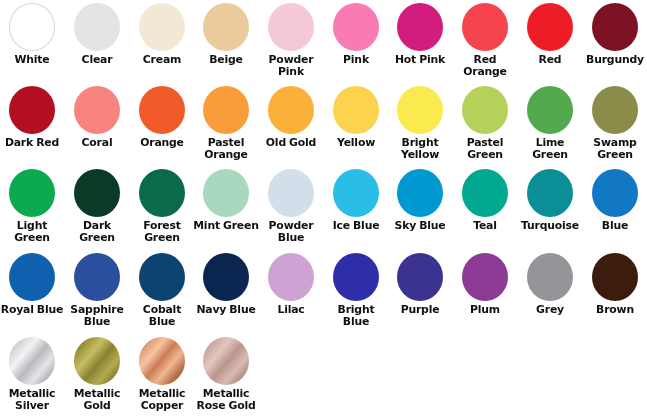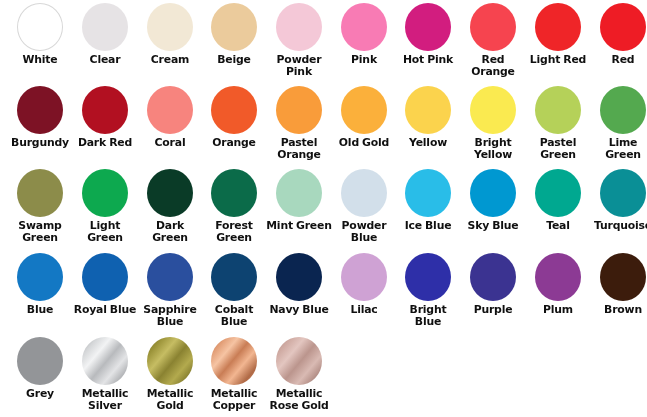"White" #palette-grid { padding-left: 8px -> none }
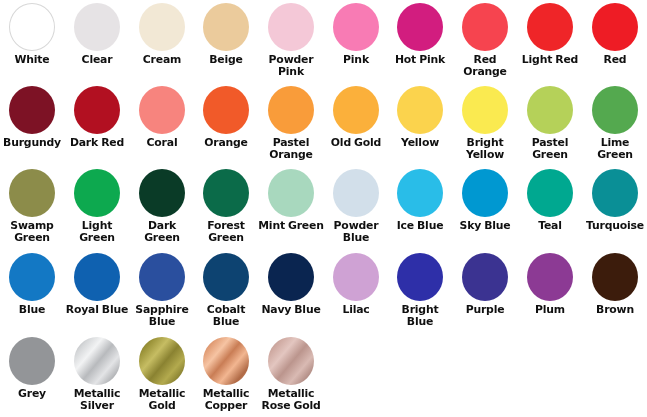"Light Red" div.swatch-cell { html: <div> <div></div> <div>Light Red</div> </div> -> none }
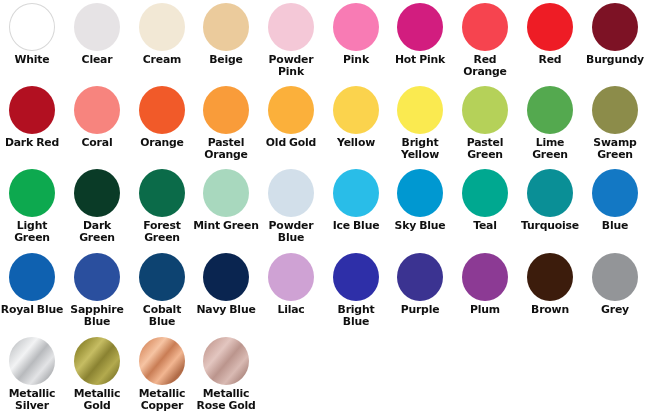"Brown" div.swatch-cell { order: before "Grey" -> after "Grey" }
